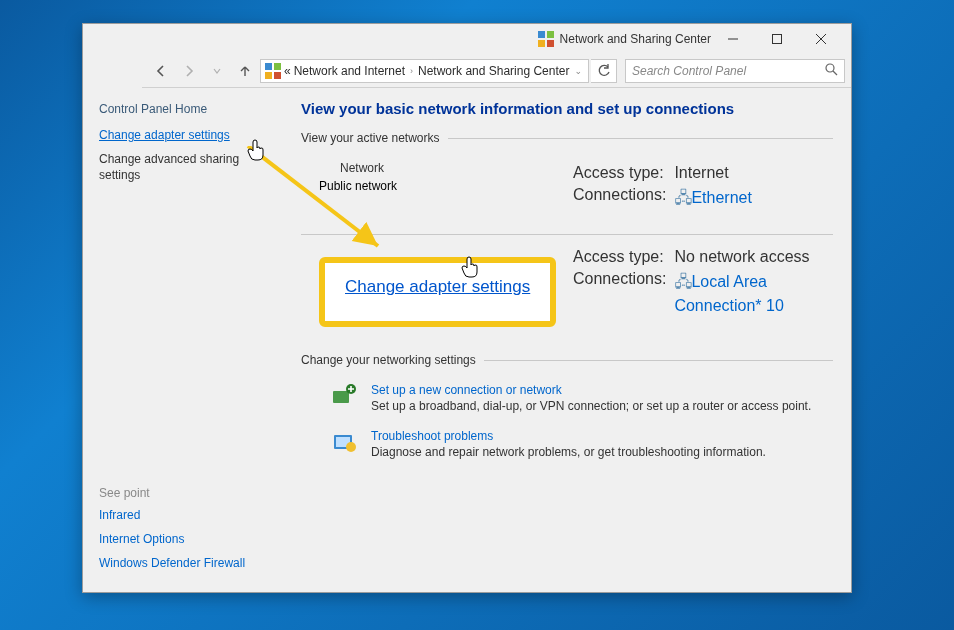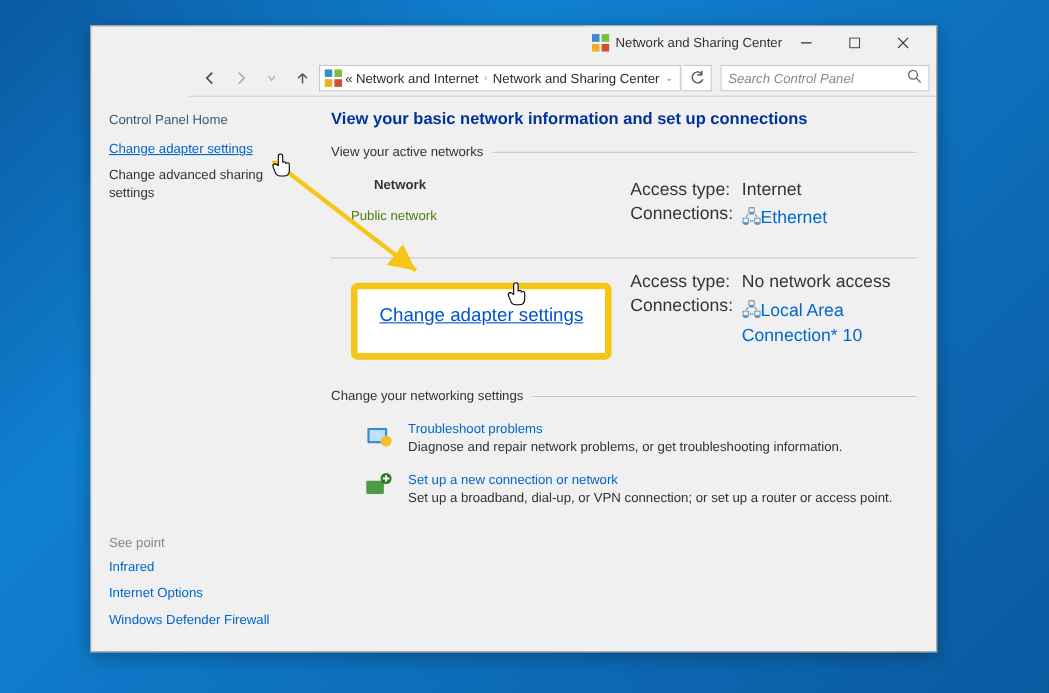"Search Control Panel" .searchbox { width: 190px -> 220px }
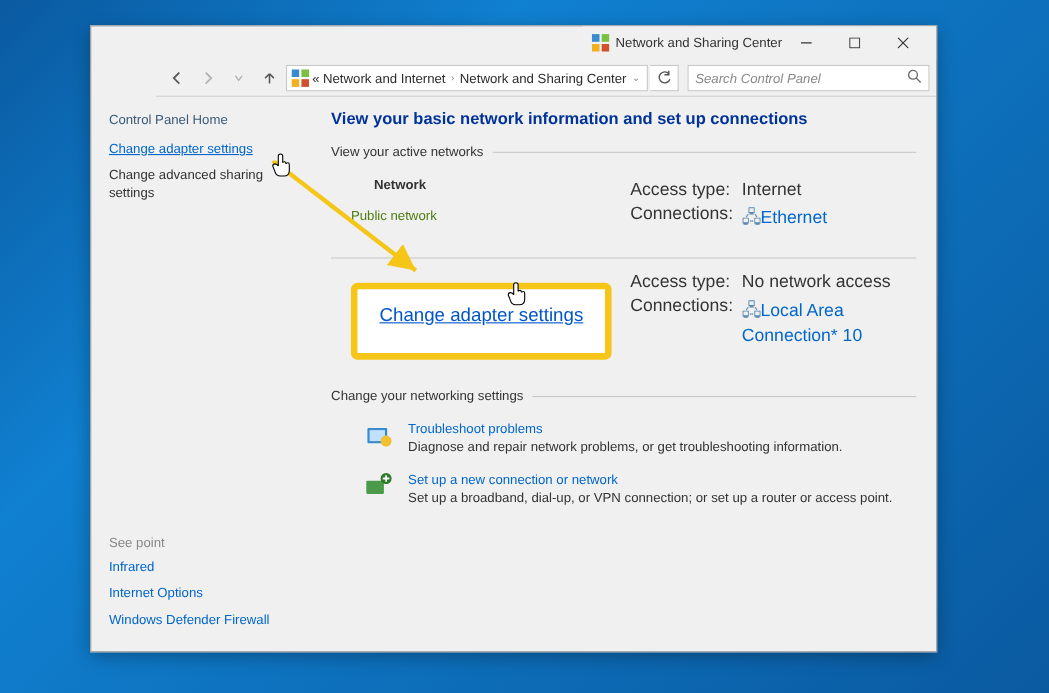"Network" .network-row .name { font-weight: bold -> normal }
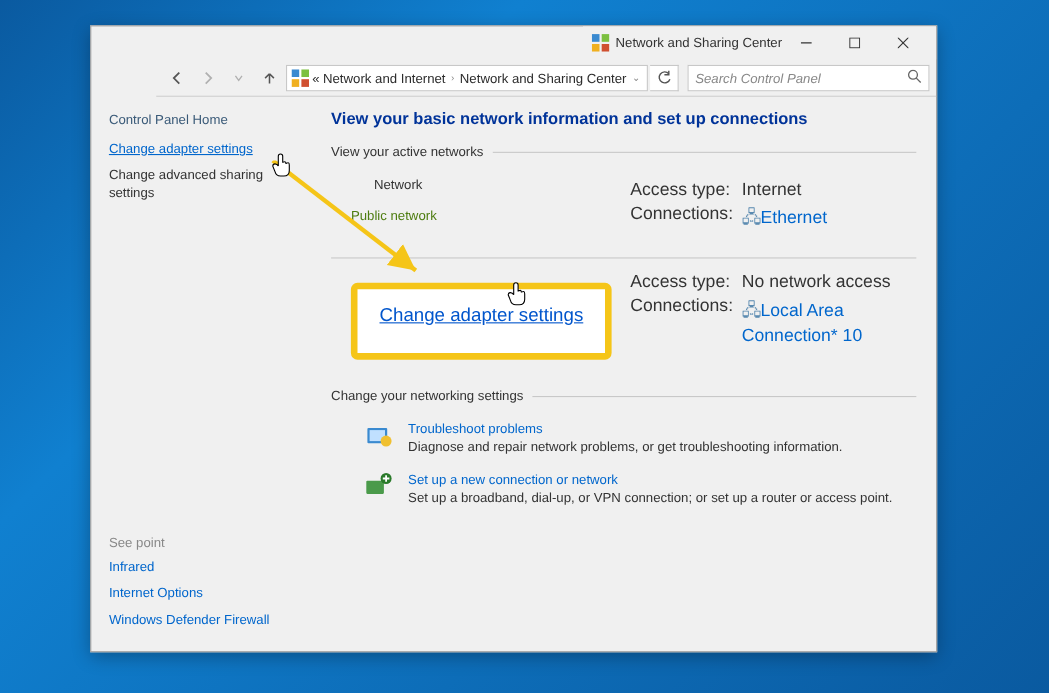"Public network" .network-row .sub { color: #4d7c0f -> #000000; margin-top: 14px -> 4px }
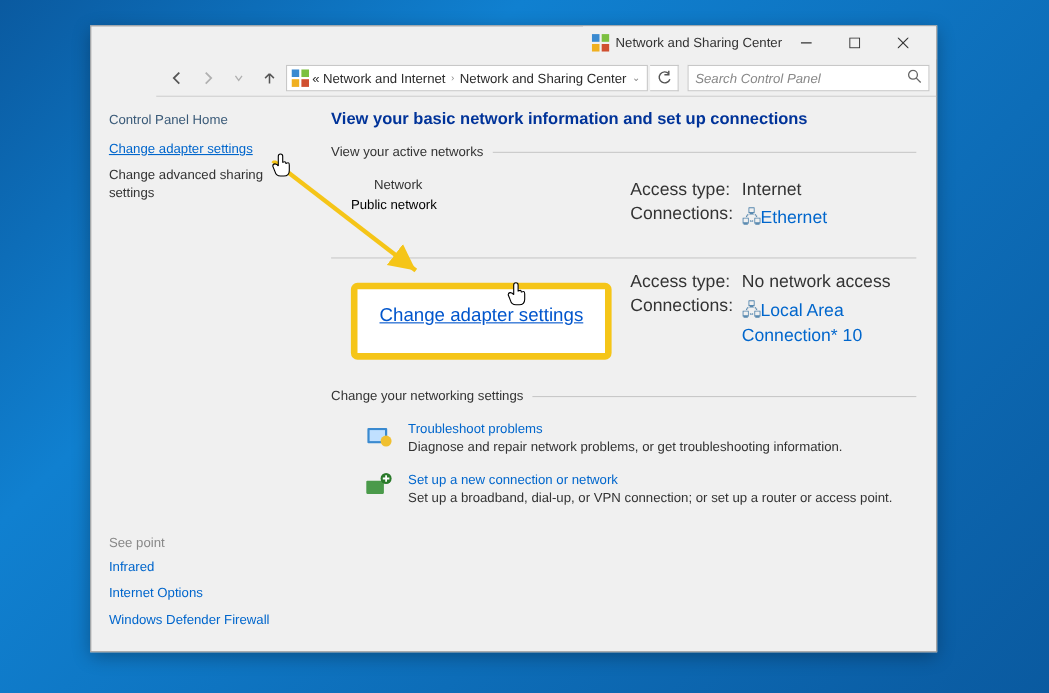"Troubleshoot problems" div.setting-item { order: before "Set up a new connection" -> after "Set up a new connection" }
